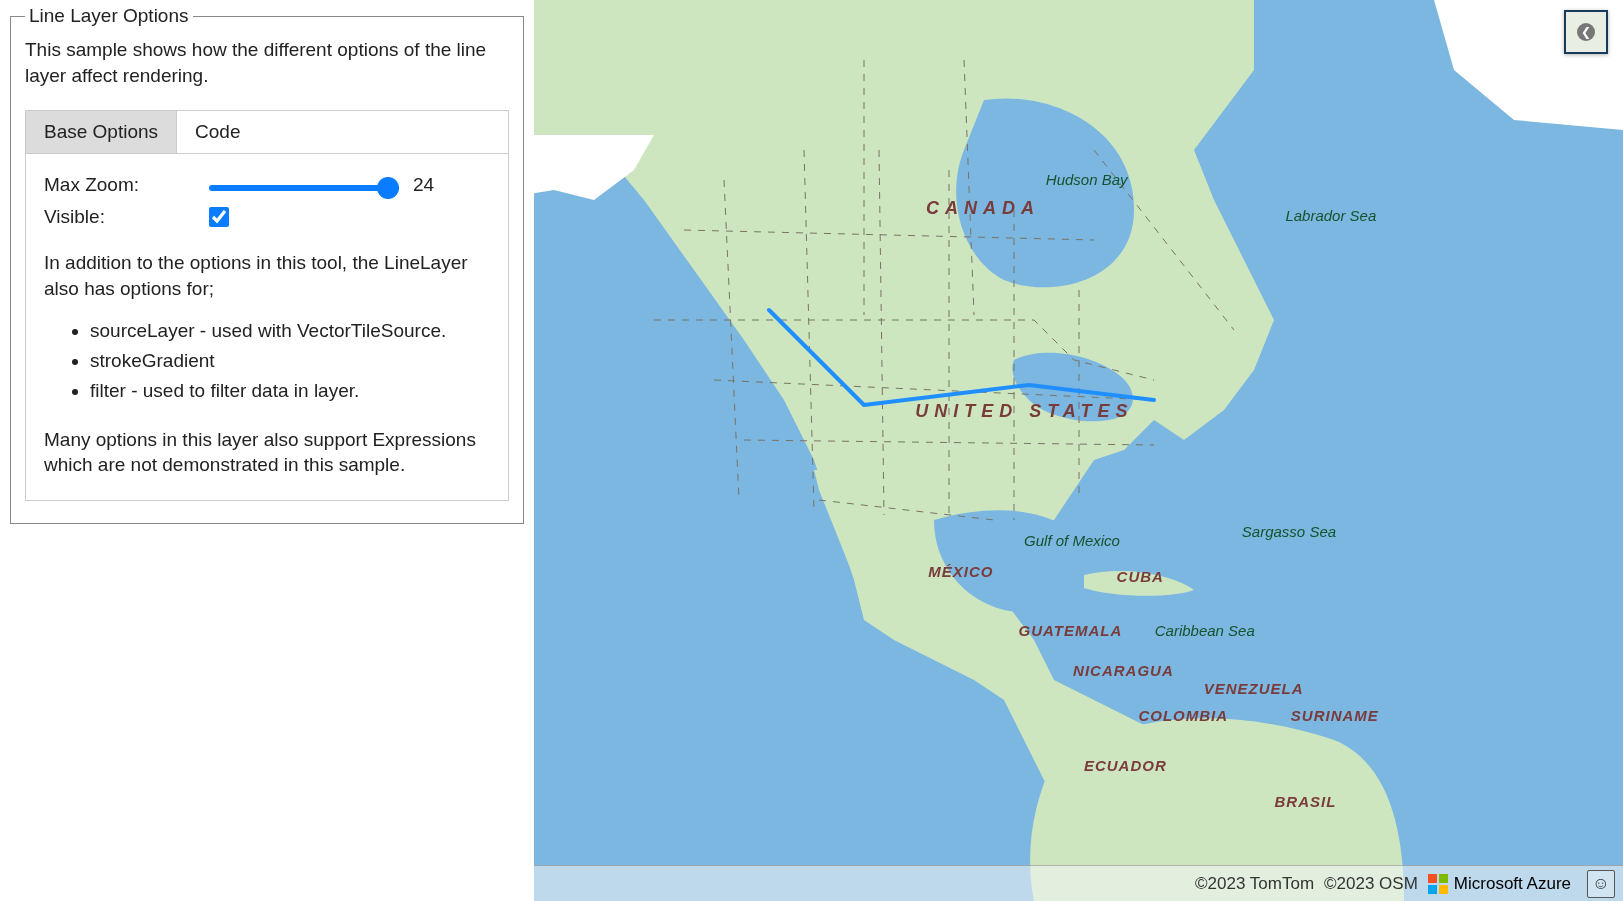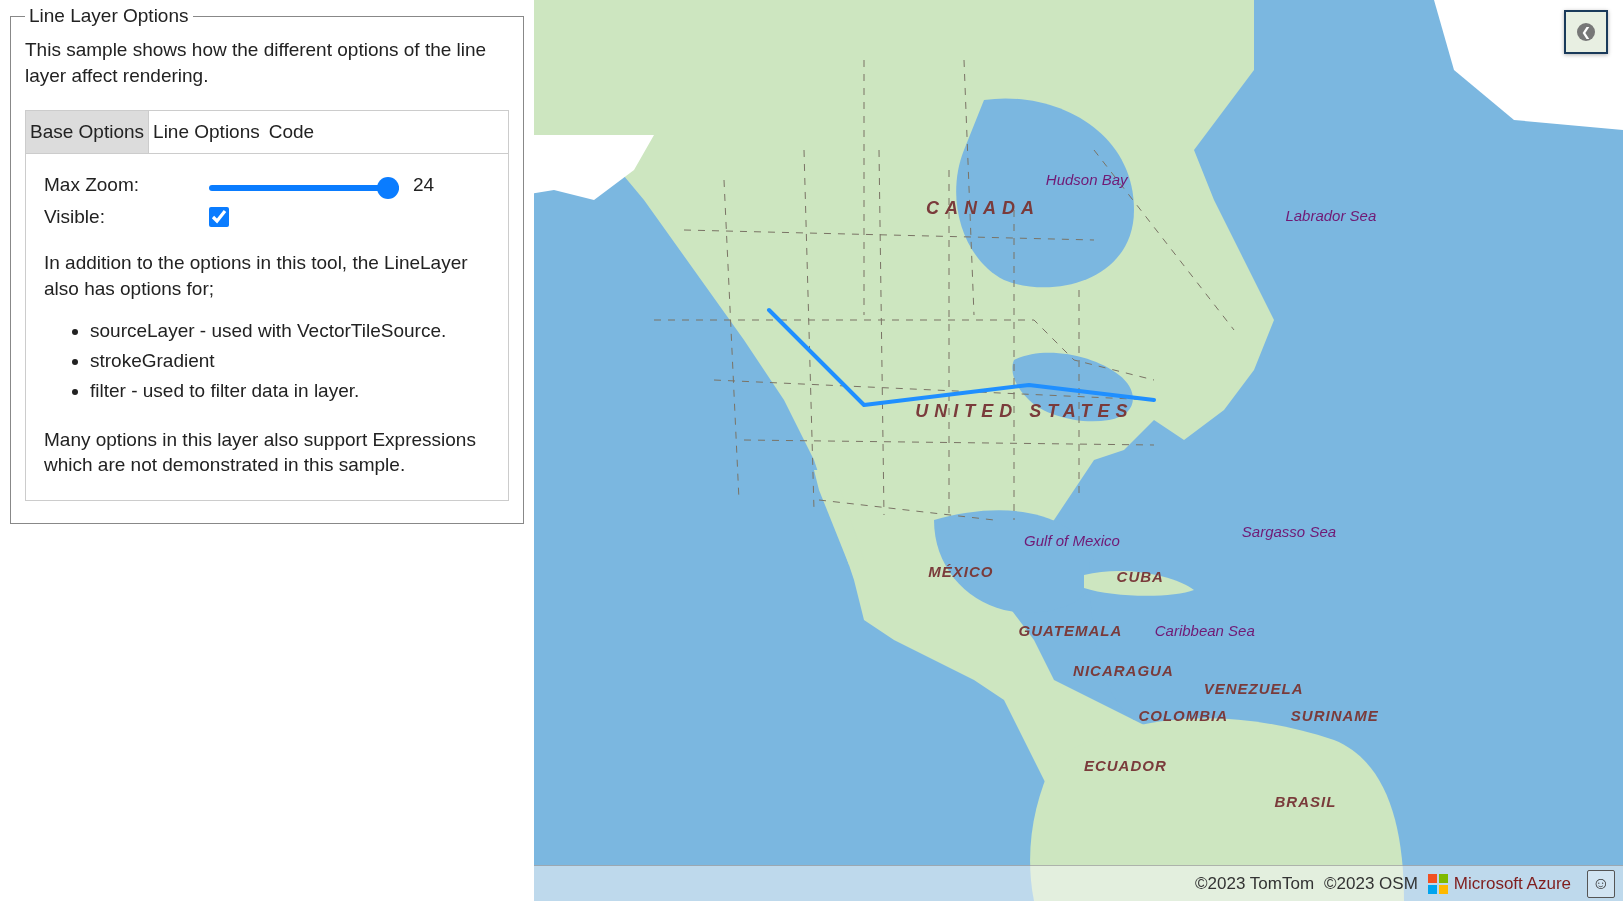"Base Options" .tab { padding: 10px 4px -> 10px 18px }
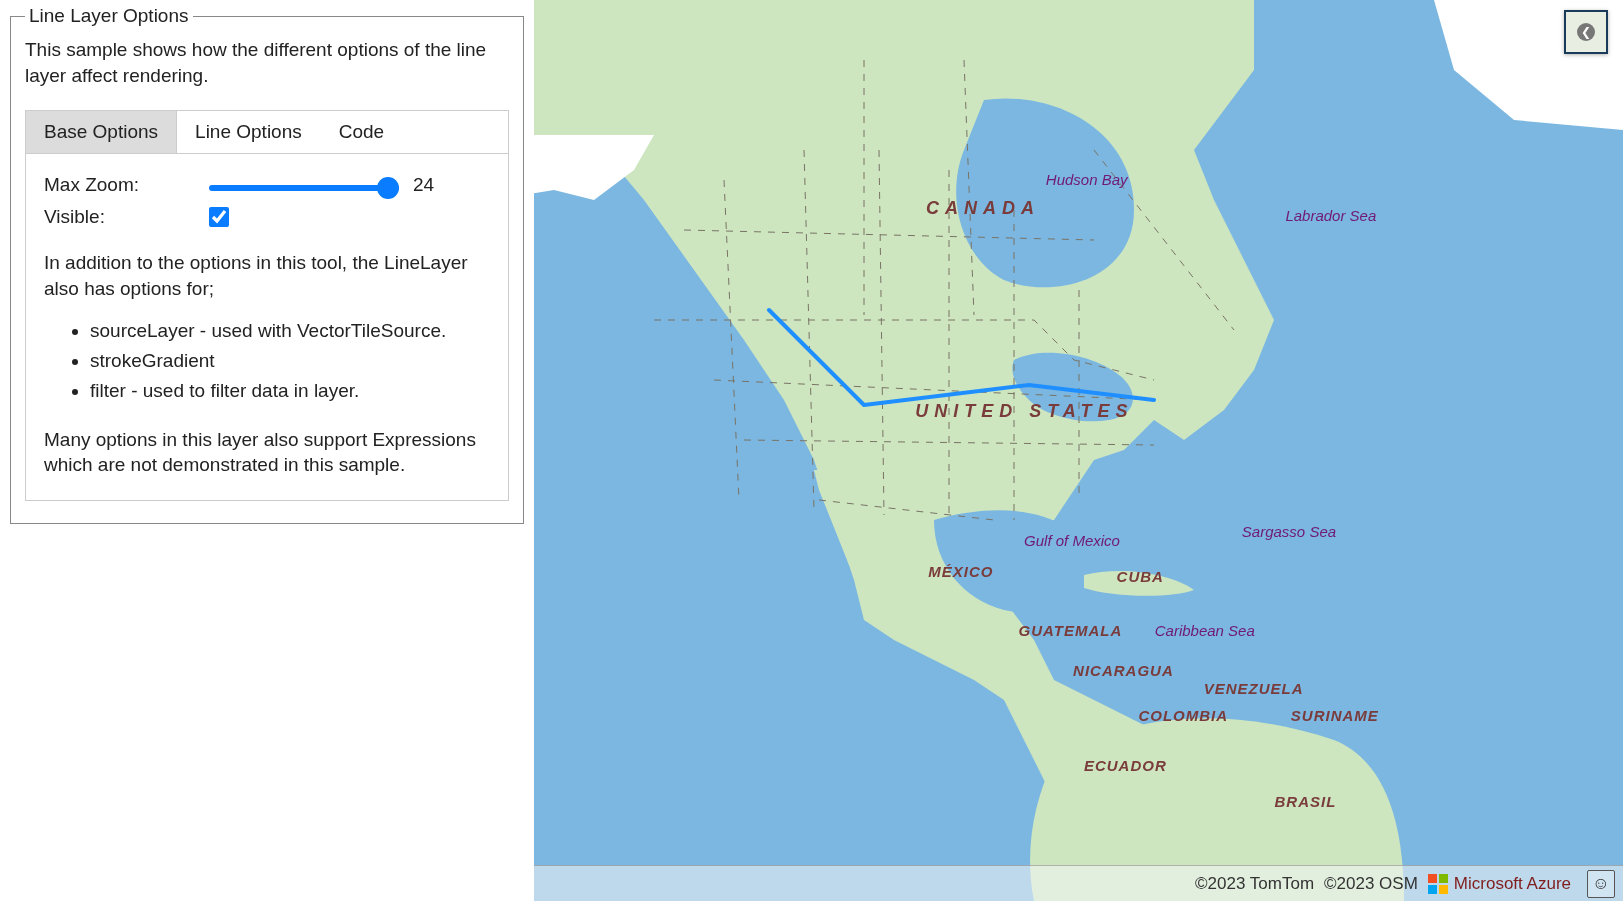"Line Options" div.tab { html: <div>Line Options</div> -> none }
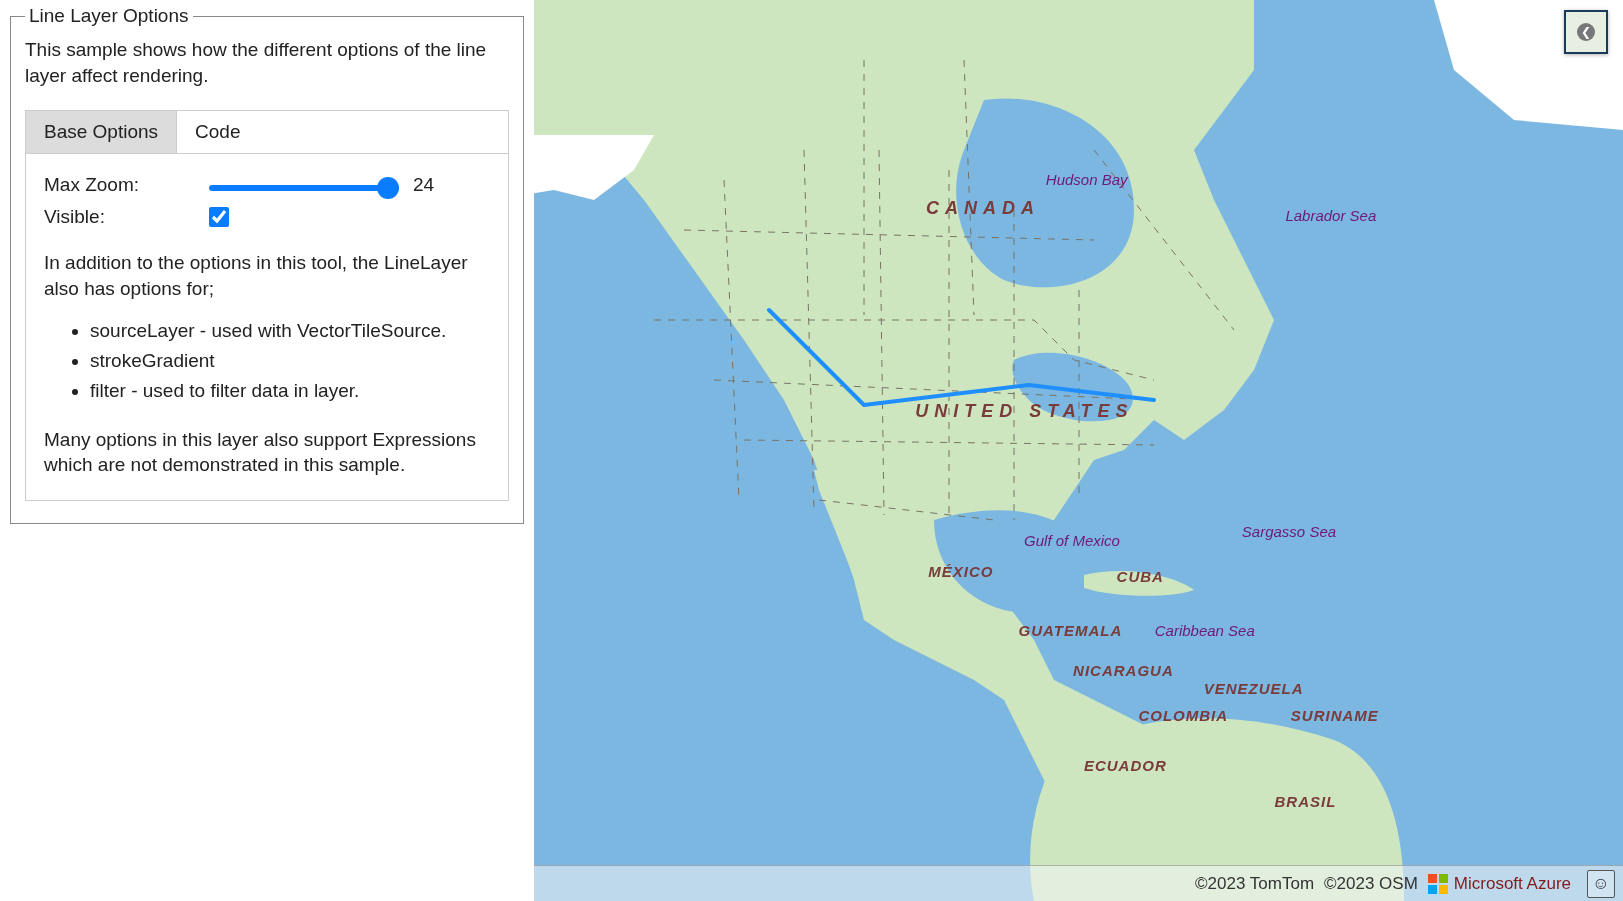"Hudson Bay" .map .lbl.sea { color: #701a75 -> #14532d }
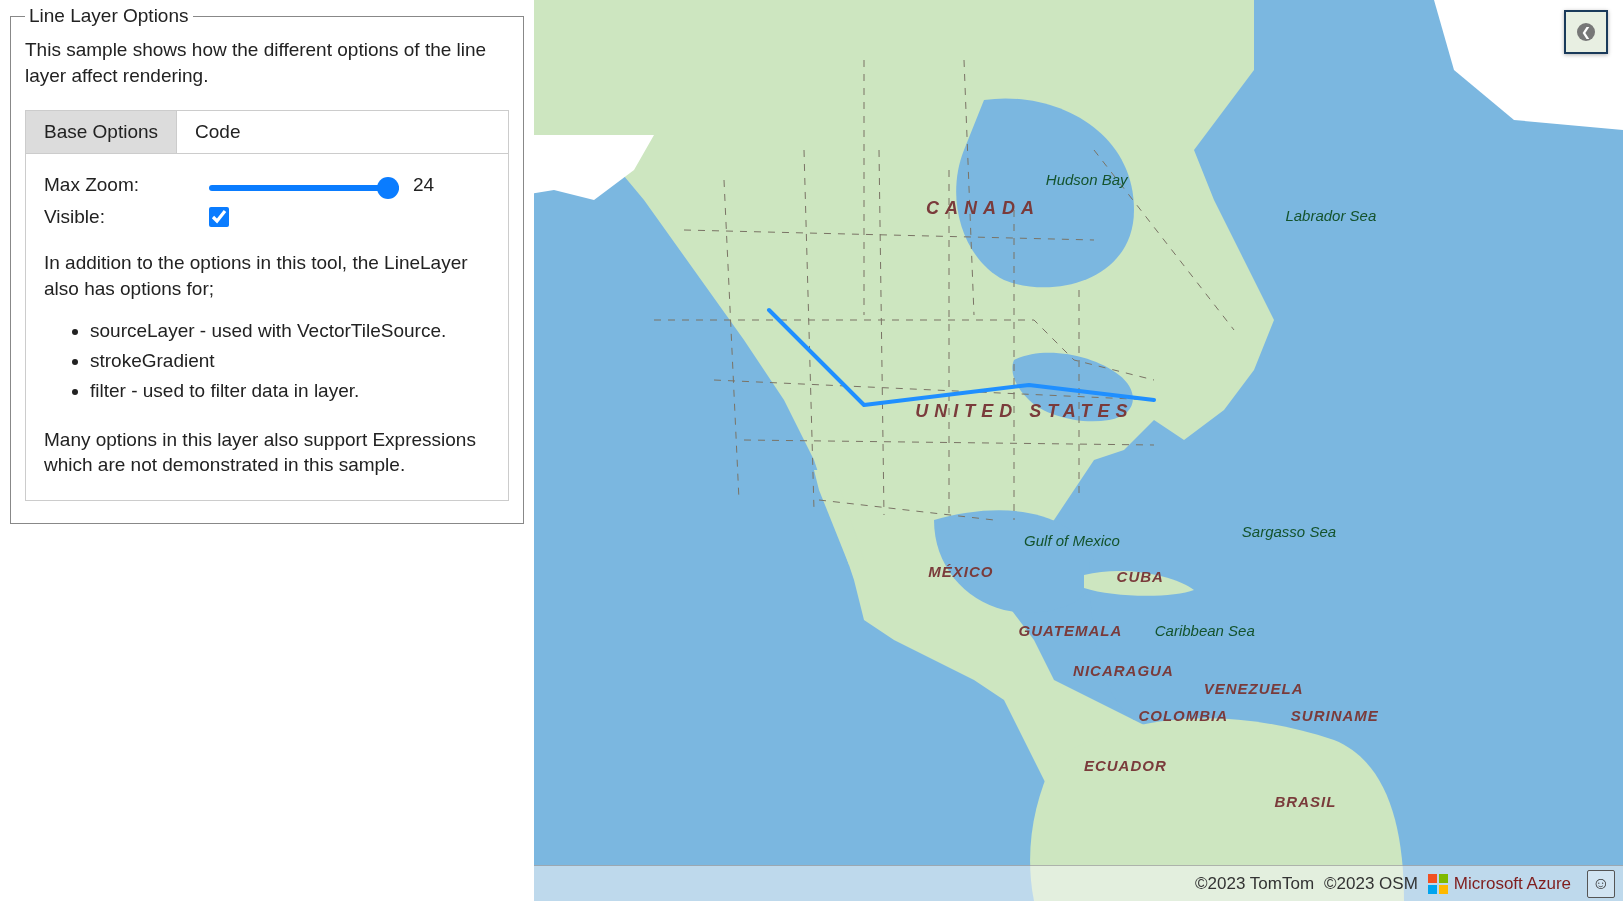"Microsoft Azure" span { color: #7f1d1d -> #000000 }
